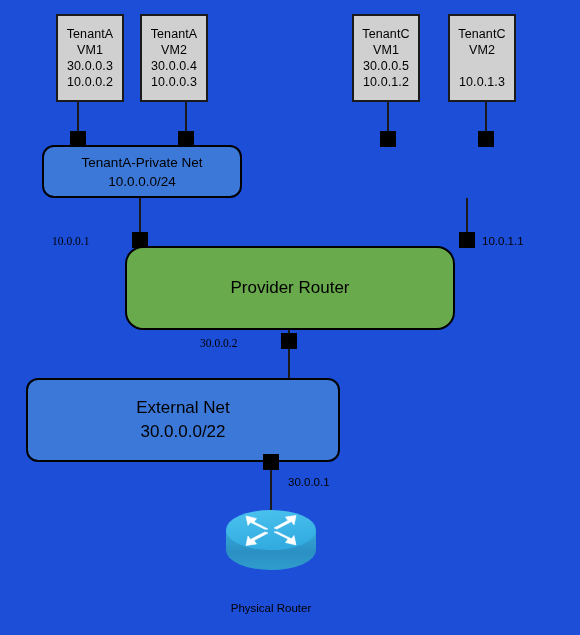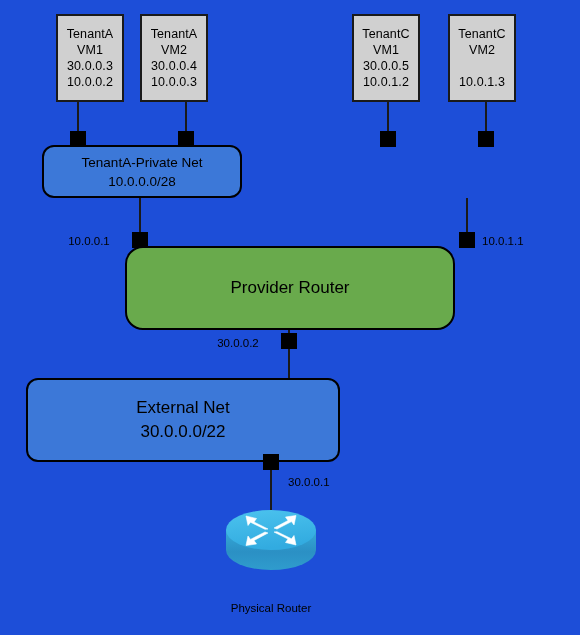"10.0.0.0/28" span { text: 10.0.0.0/28 -> 10.0.0.0/24 }
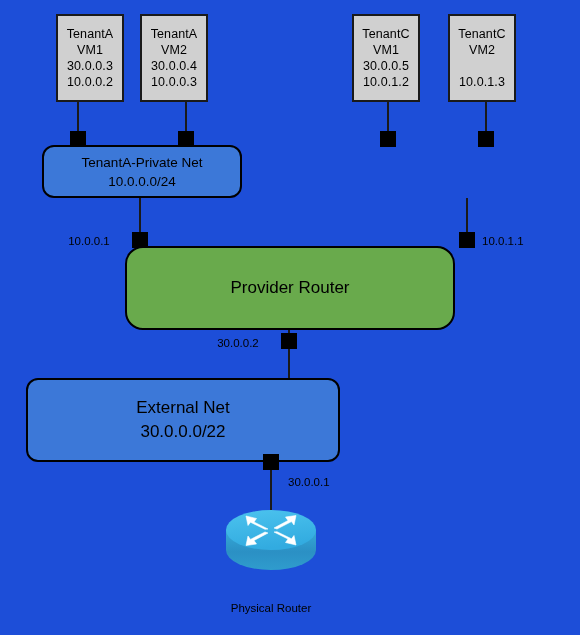"10.0.0.1" .iflabel.right-align { font-family: none -> Liberation Serif, serif; text-align: center -> left }
